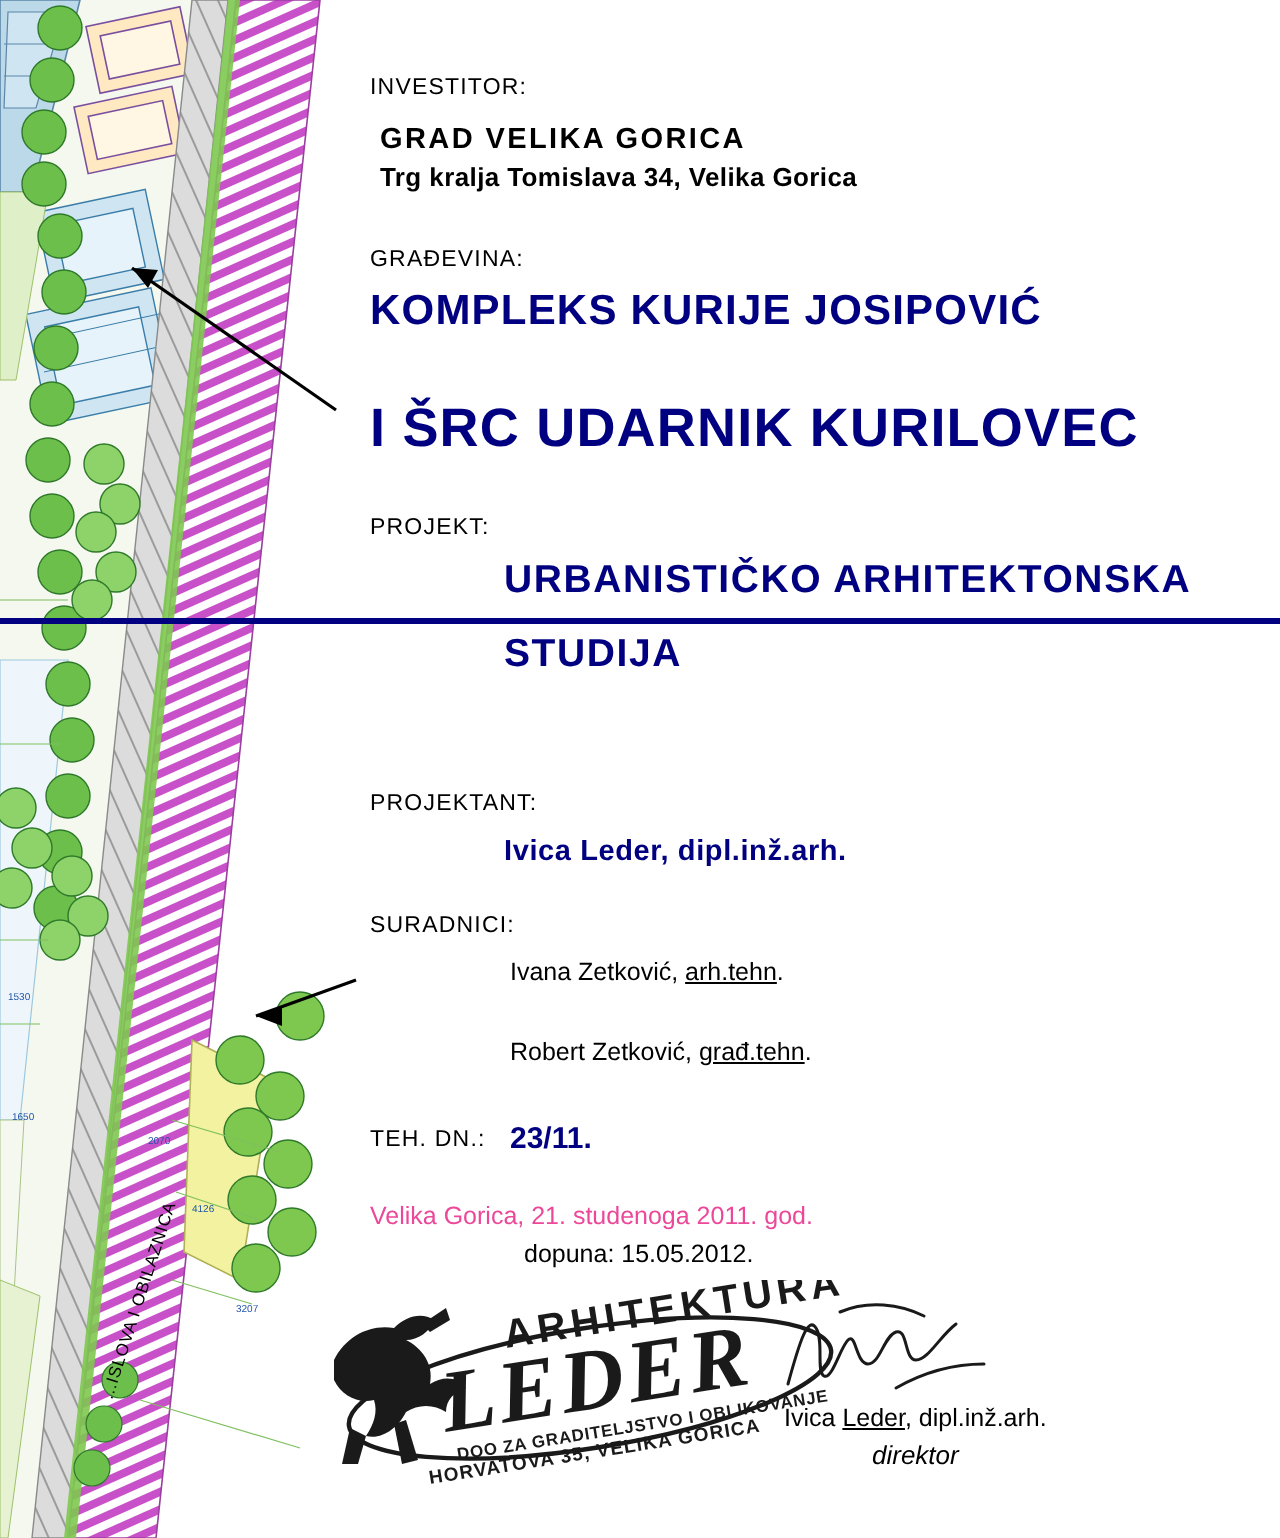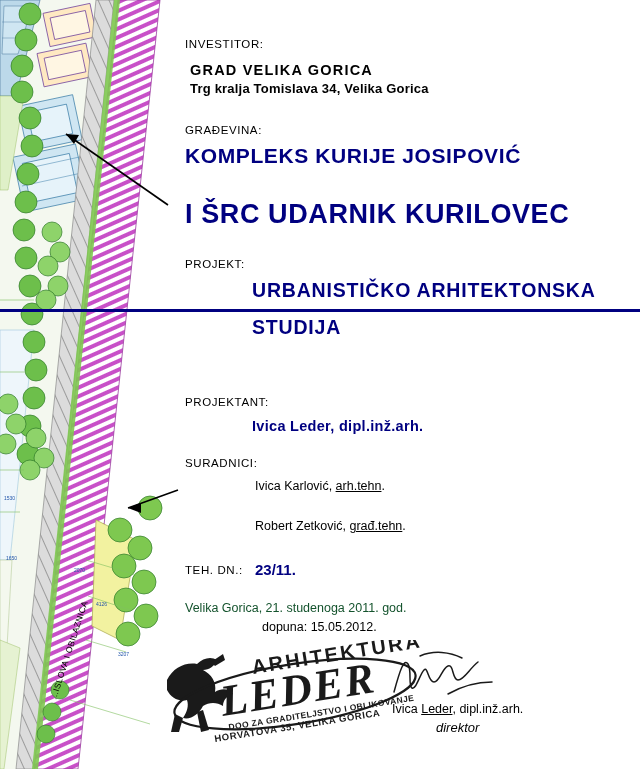"Ivica Karlović," span { text: Ivica Karlović -> Ivana Zetković }
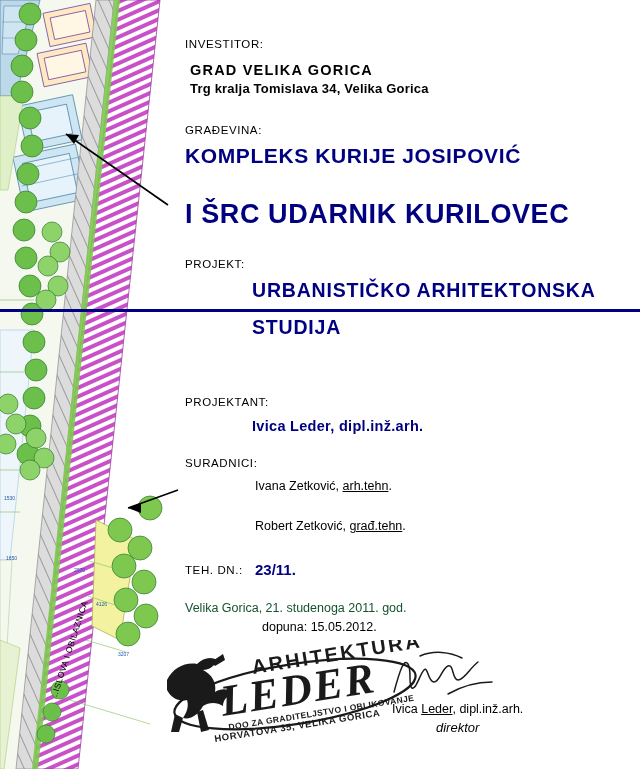"Velika Gorica, 21. studenoga 2011." #date-line { color: #14532d -> #ec4899 }
